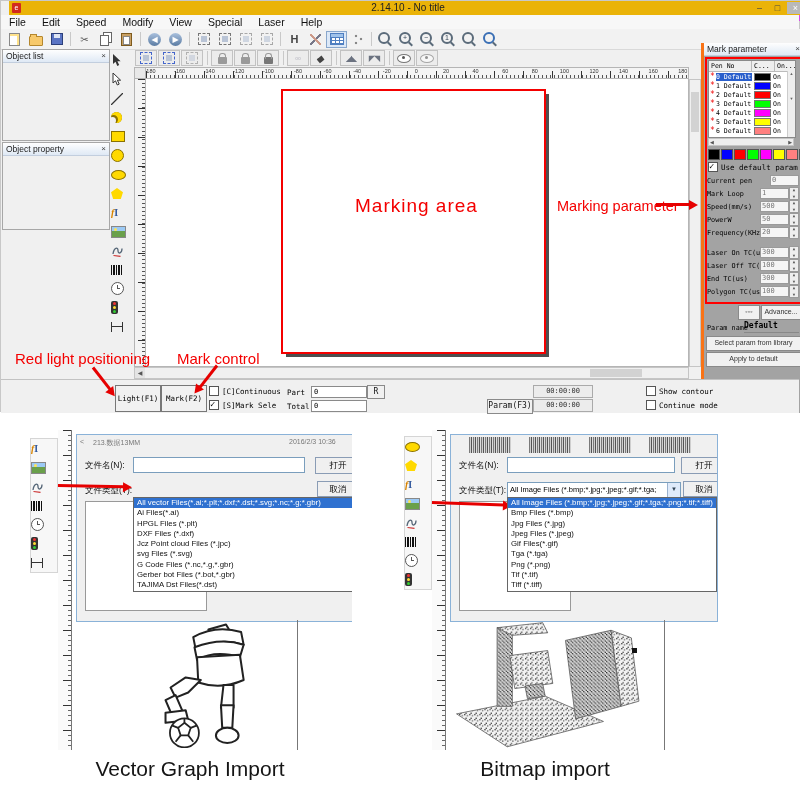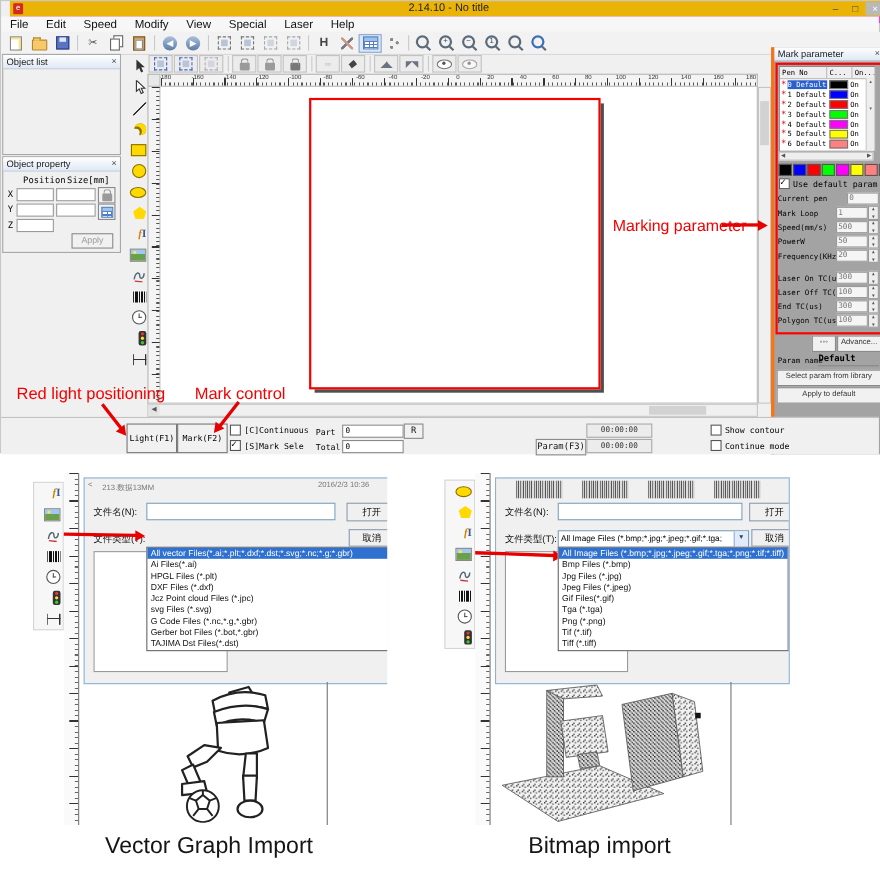"Position" div { html: <div> <span>Position</span> <span>Size[mm]</span> <span>X</span> <span>Y</span> <span>Z</span> <div></div> <div></div> <div></div> <div></div> <div></div> <div> <span></span> </div> <div> <span></span> </div> <div>Apply</div> </div> -> none }
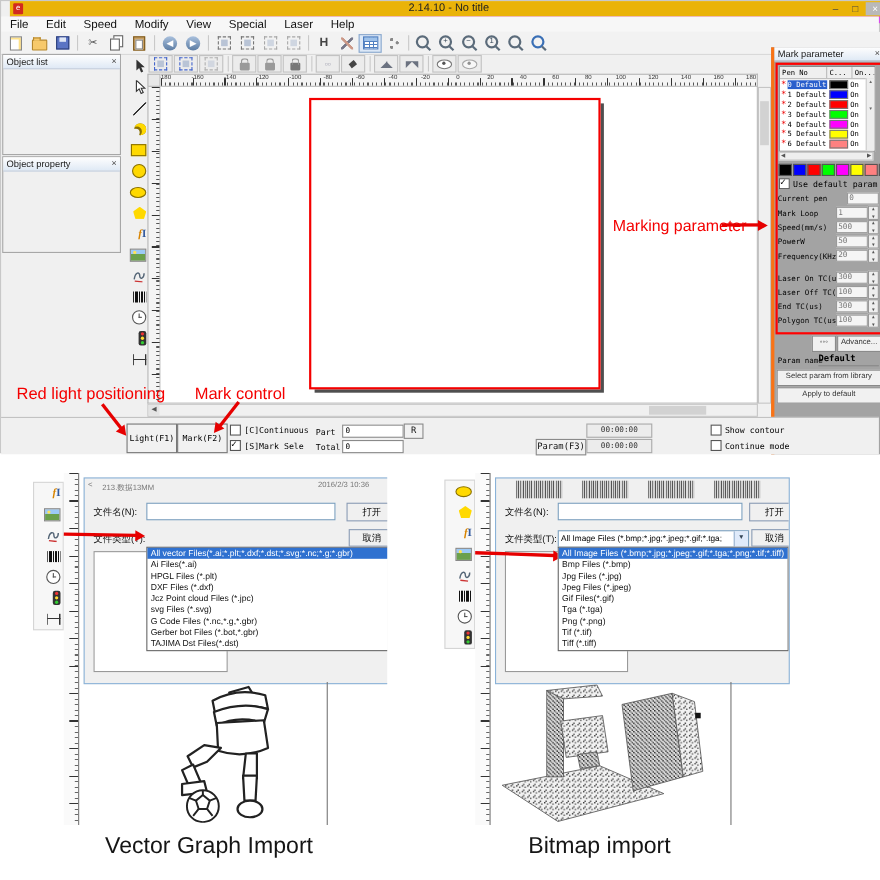"fI" .tc-btn { justify-content: flex-end -> flex-start }
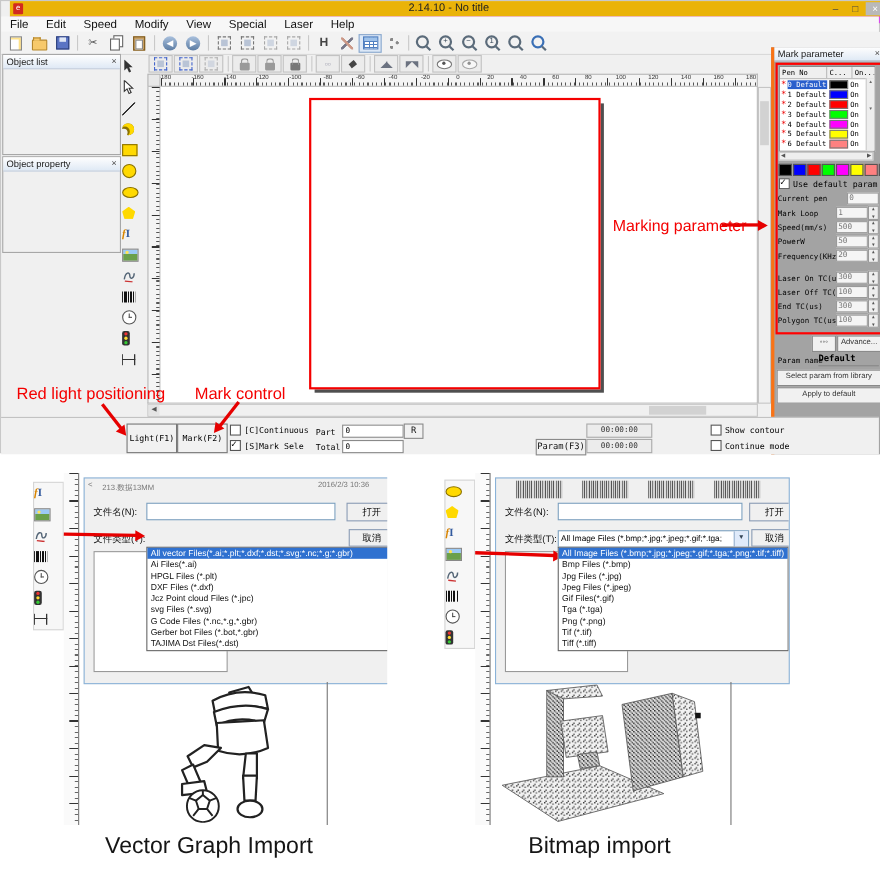"Marking area" div.note { html: none -> <div>Marking area</div> }
